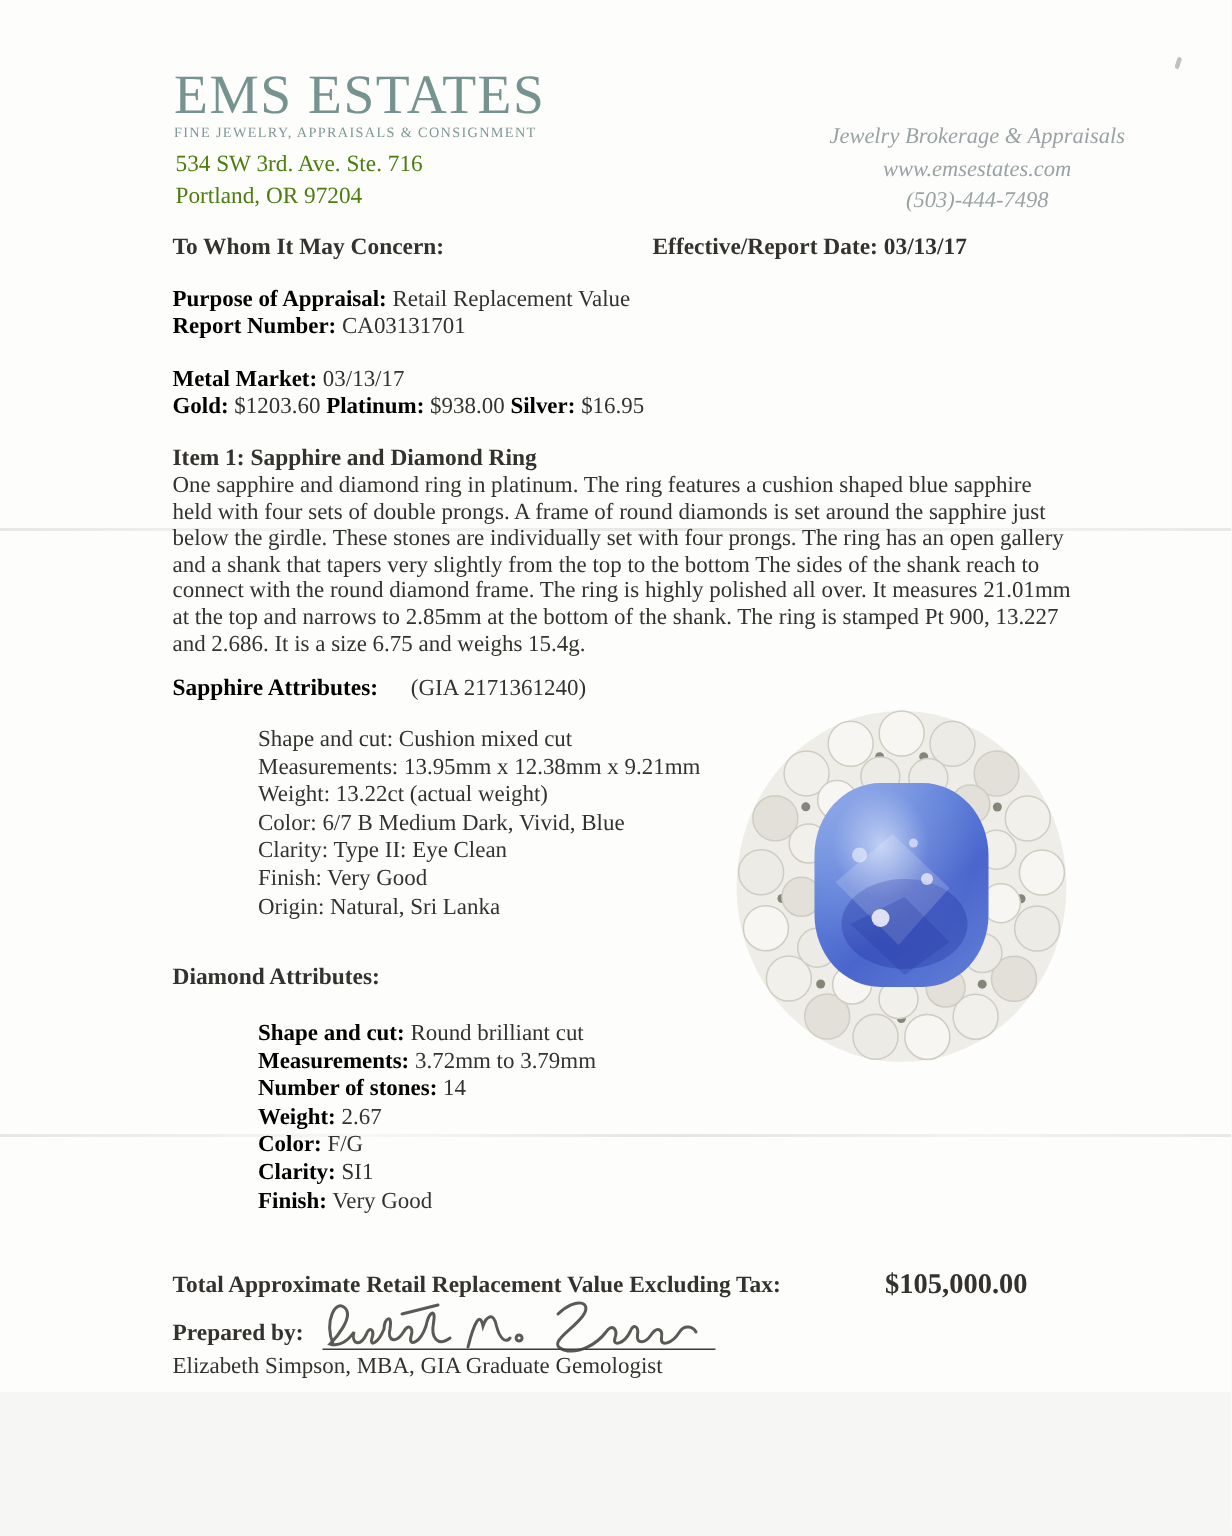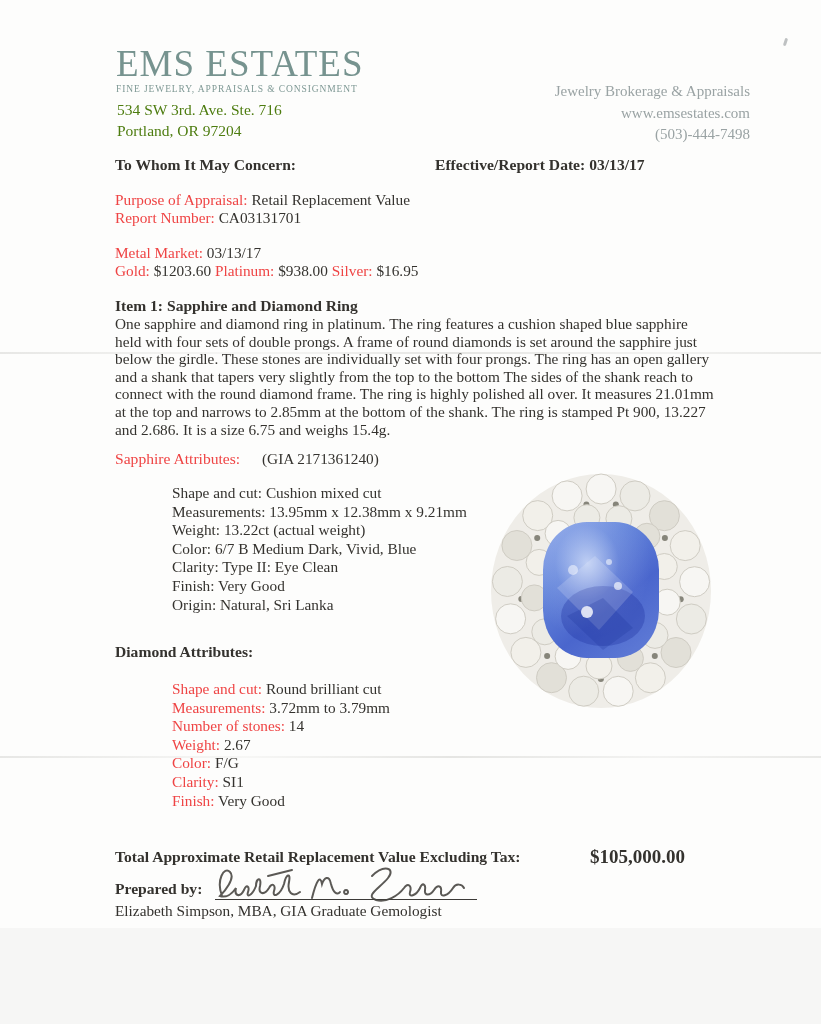"Jewelry Brokerage & Appraisals" .header-right { font-style: none -> italic; text-align: right -> center }
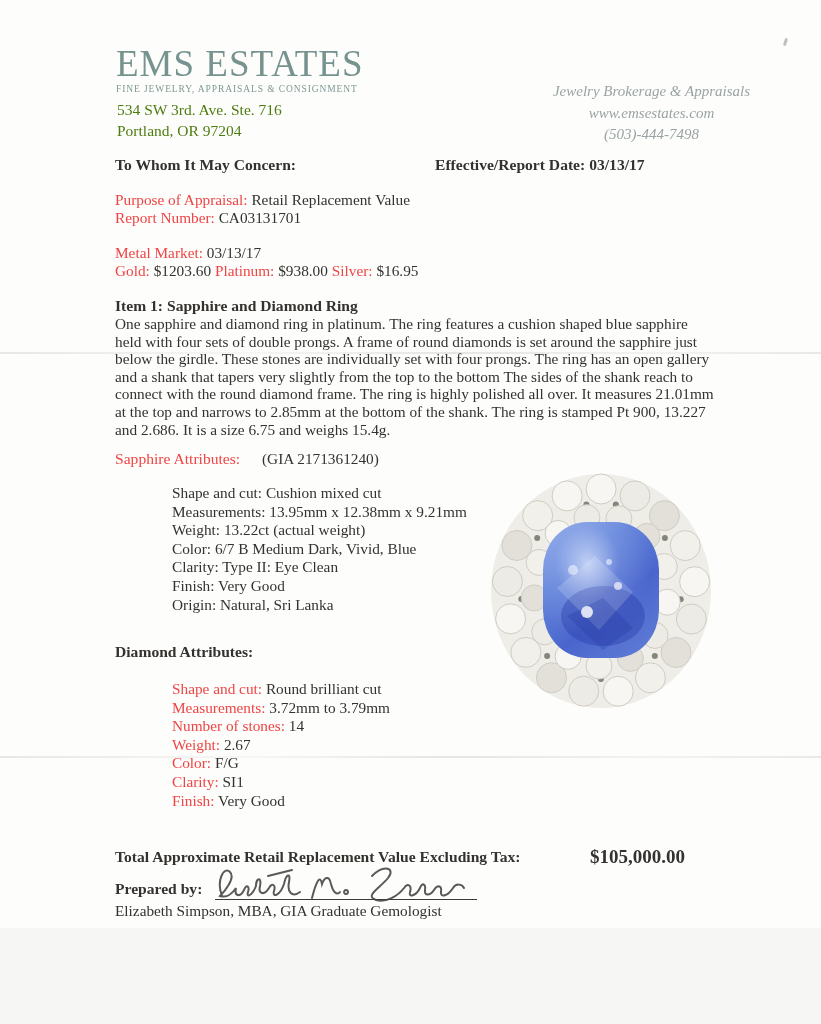"Purpose of Appraisal:" .label-bold { color: #ef4444 -> #000000; font-weight: normal -> bold }
